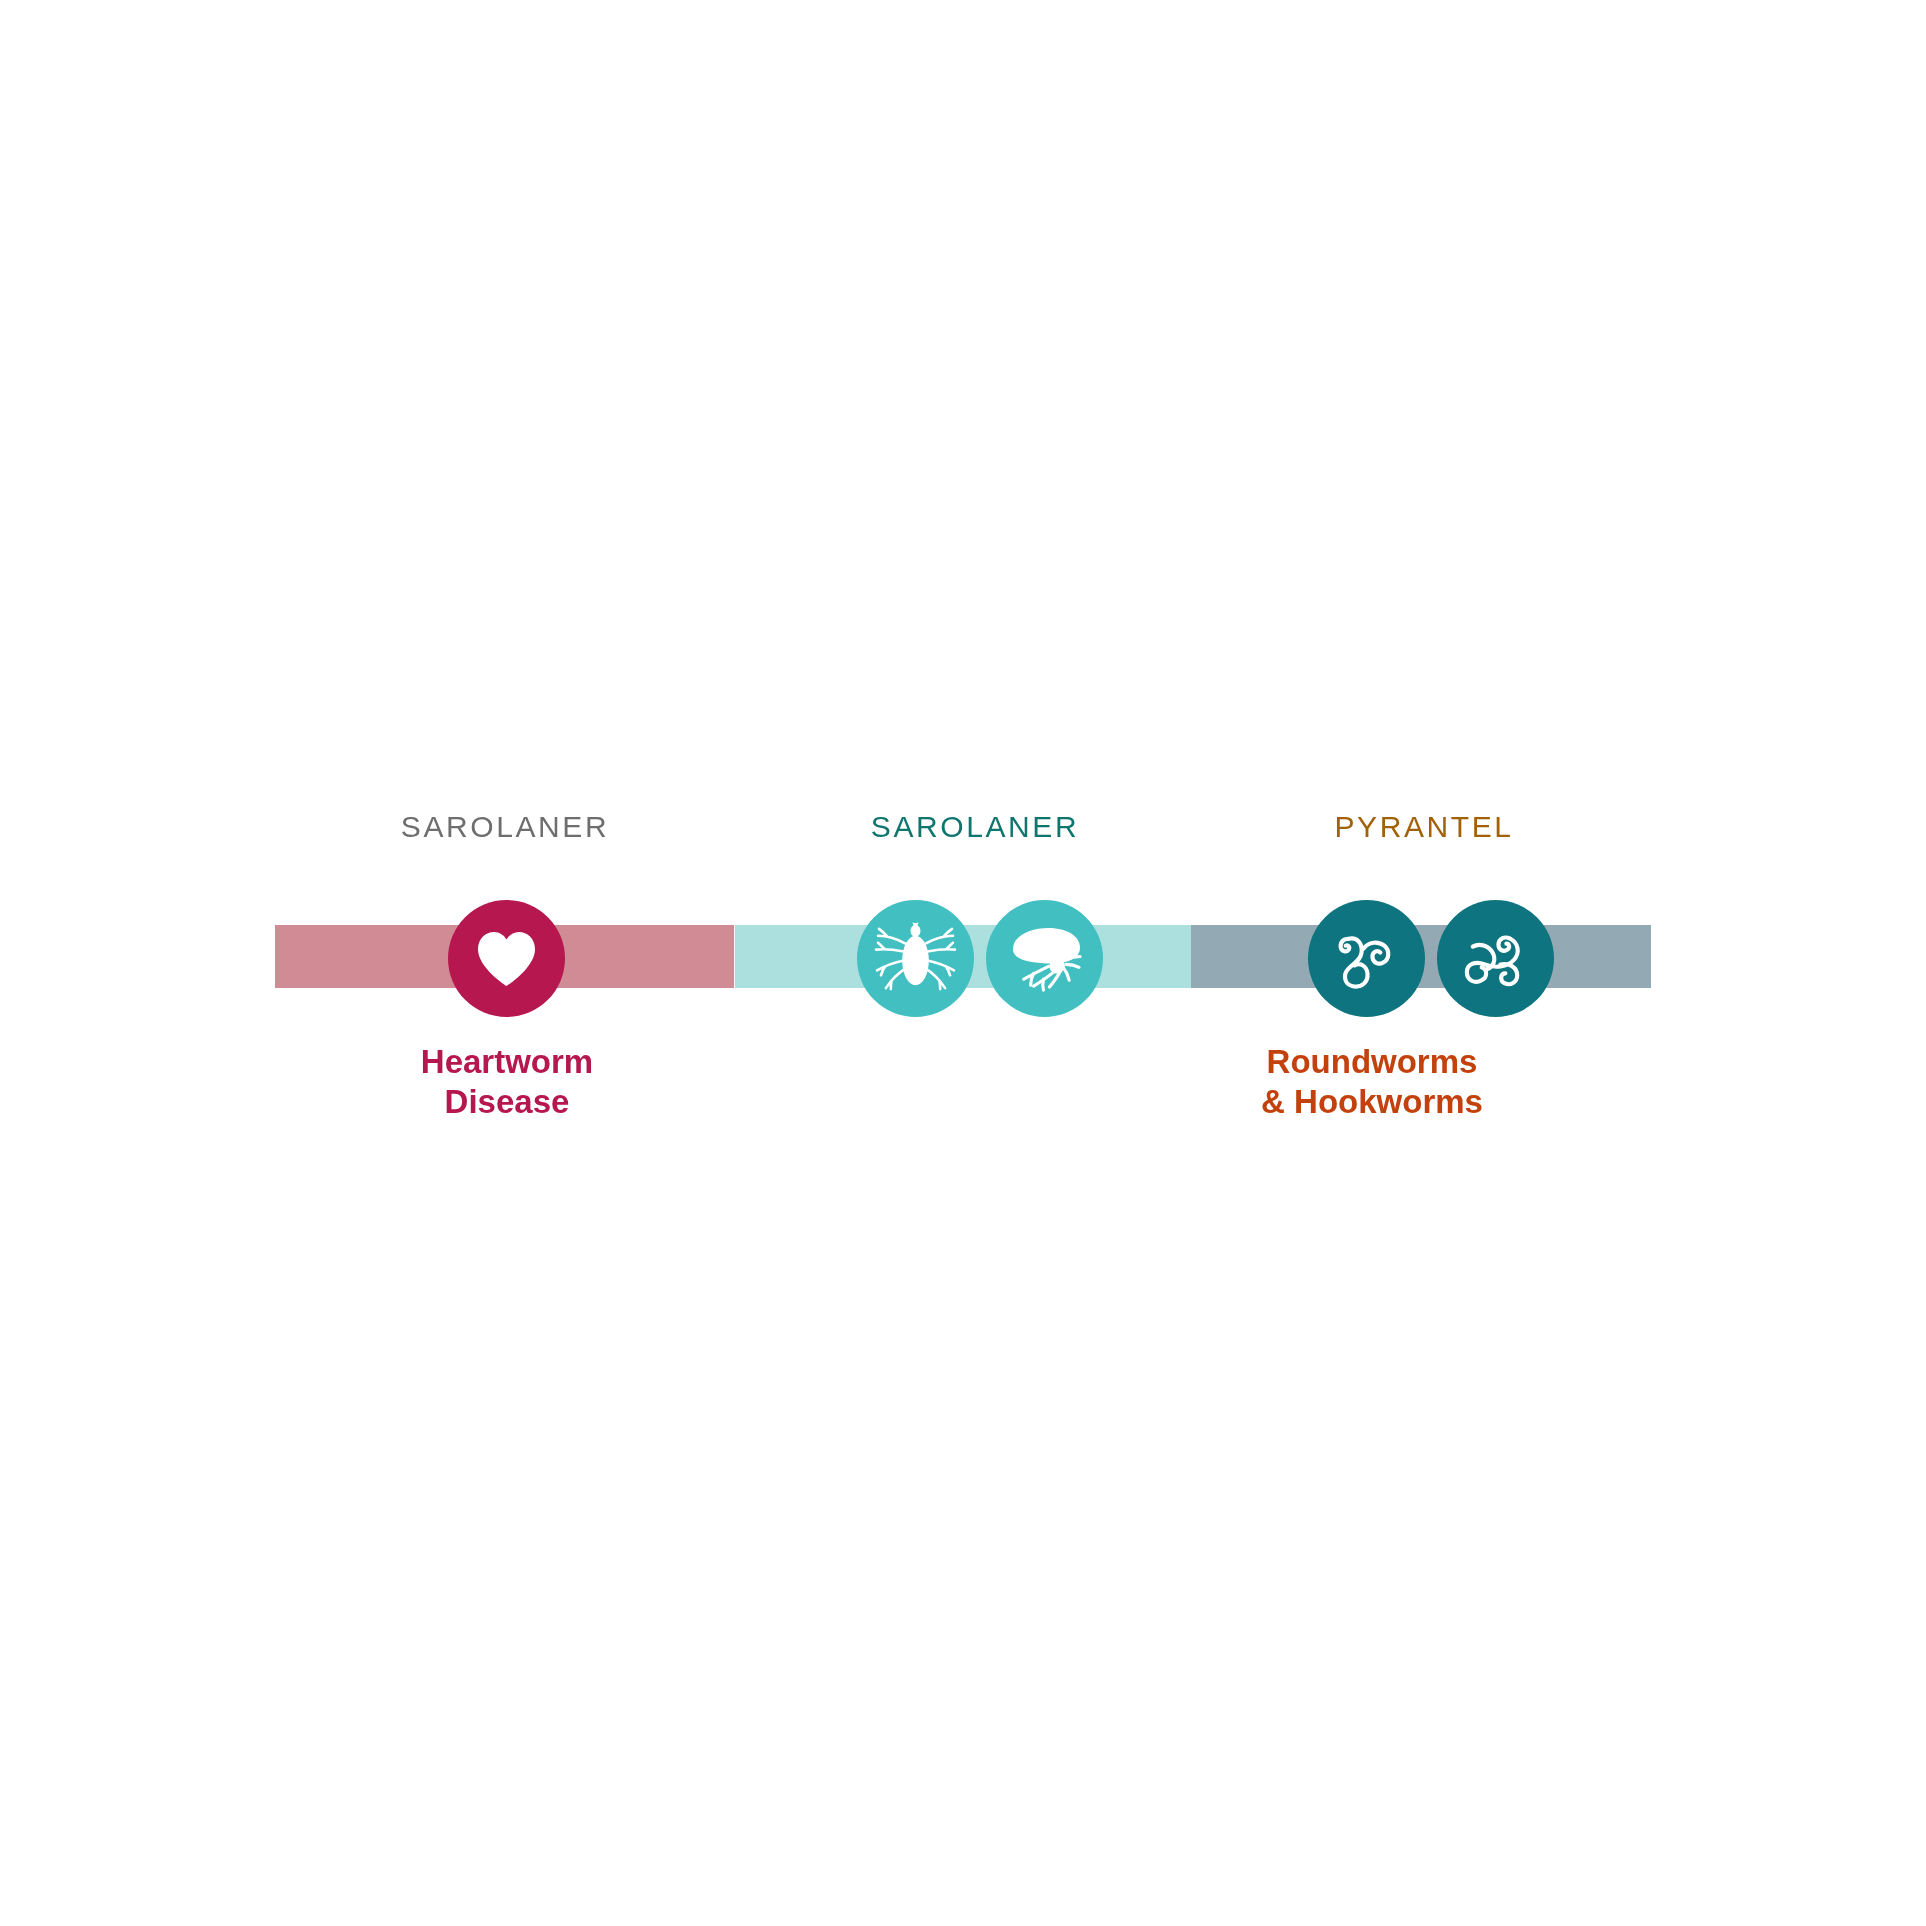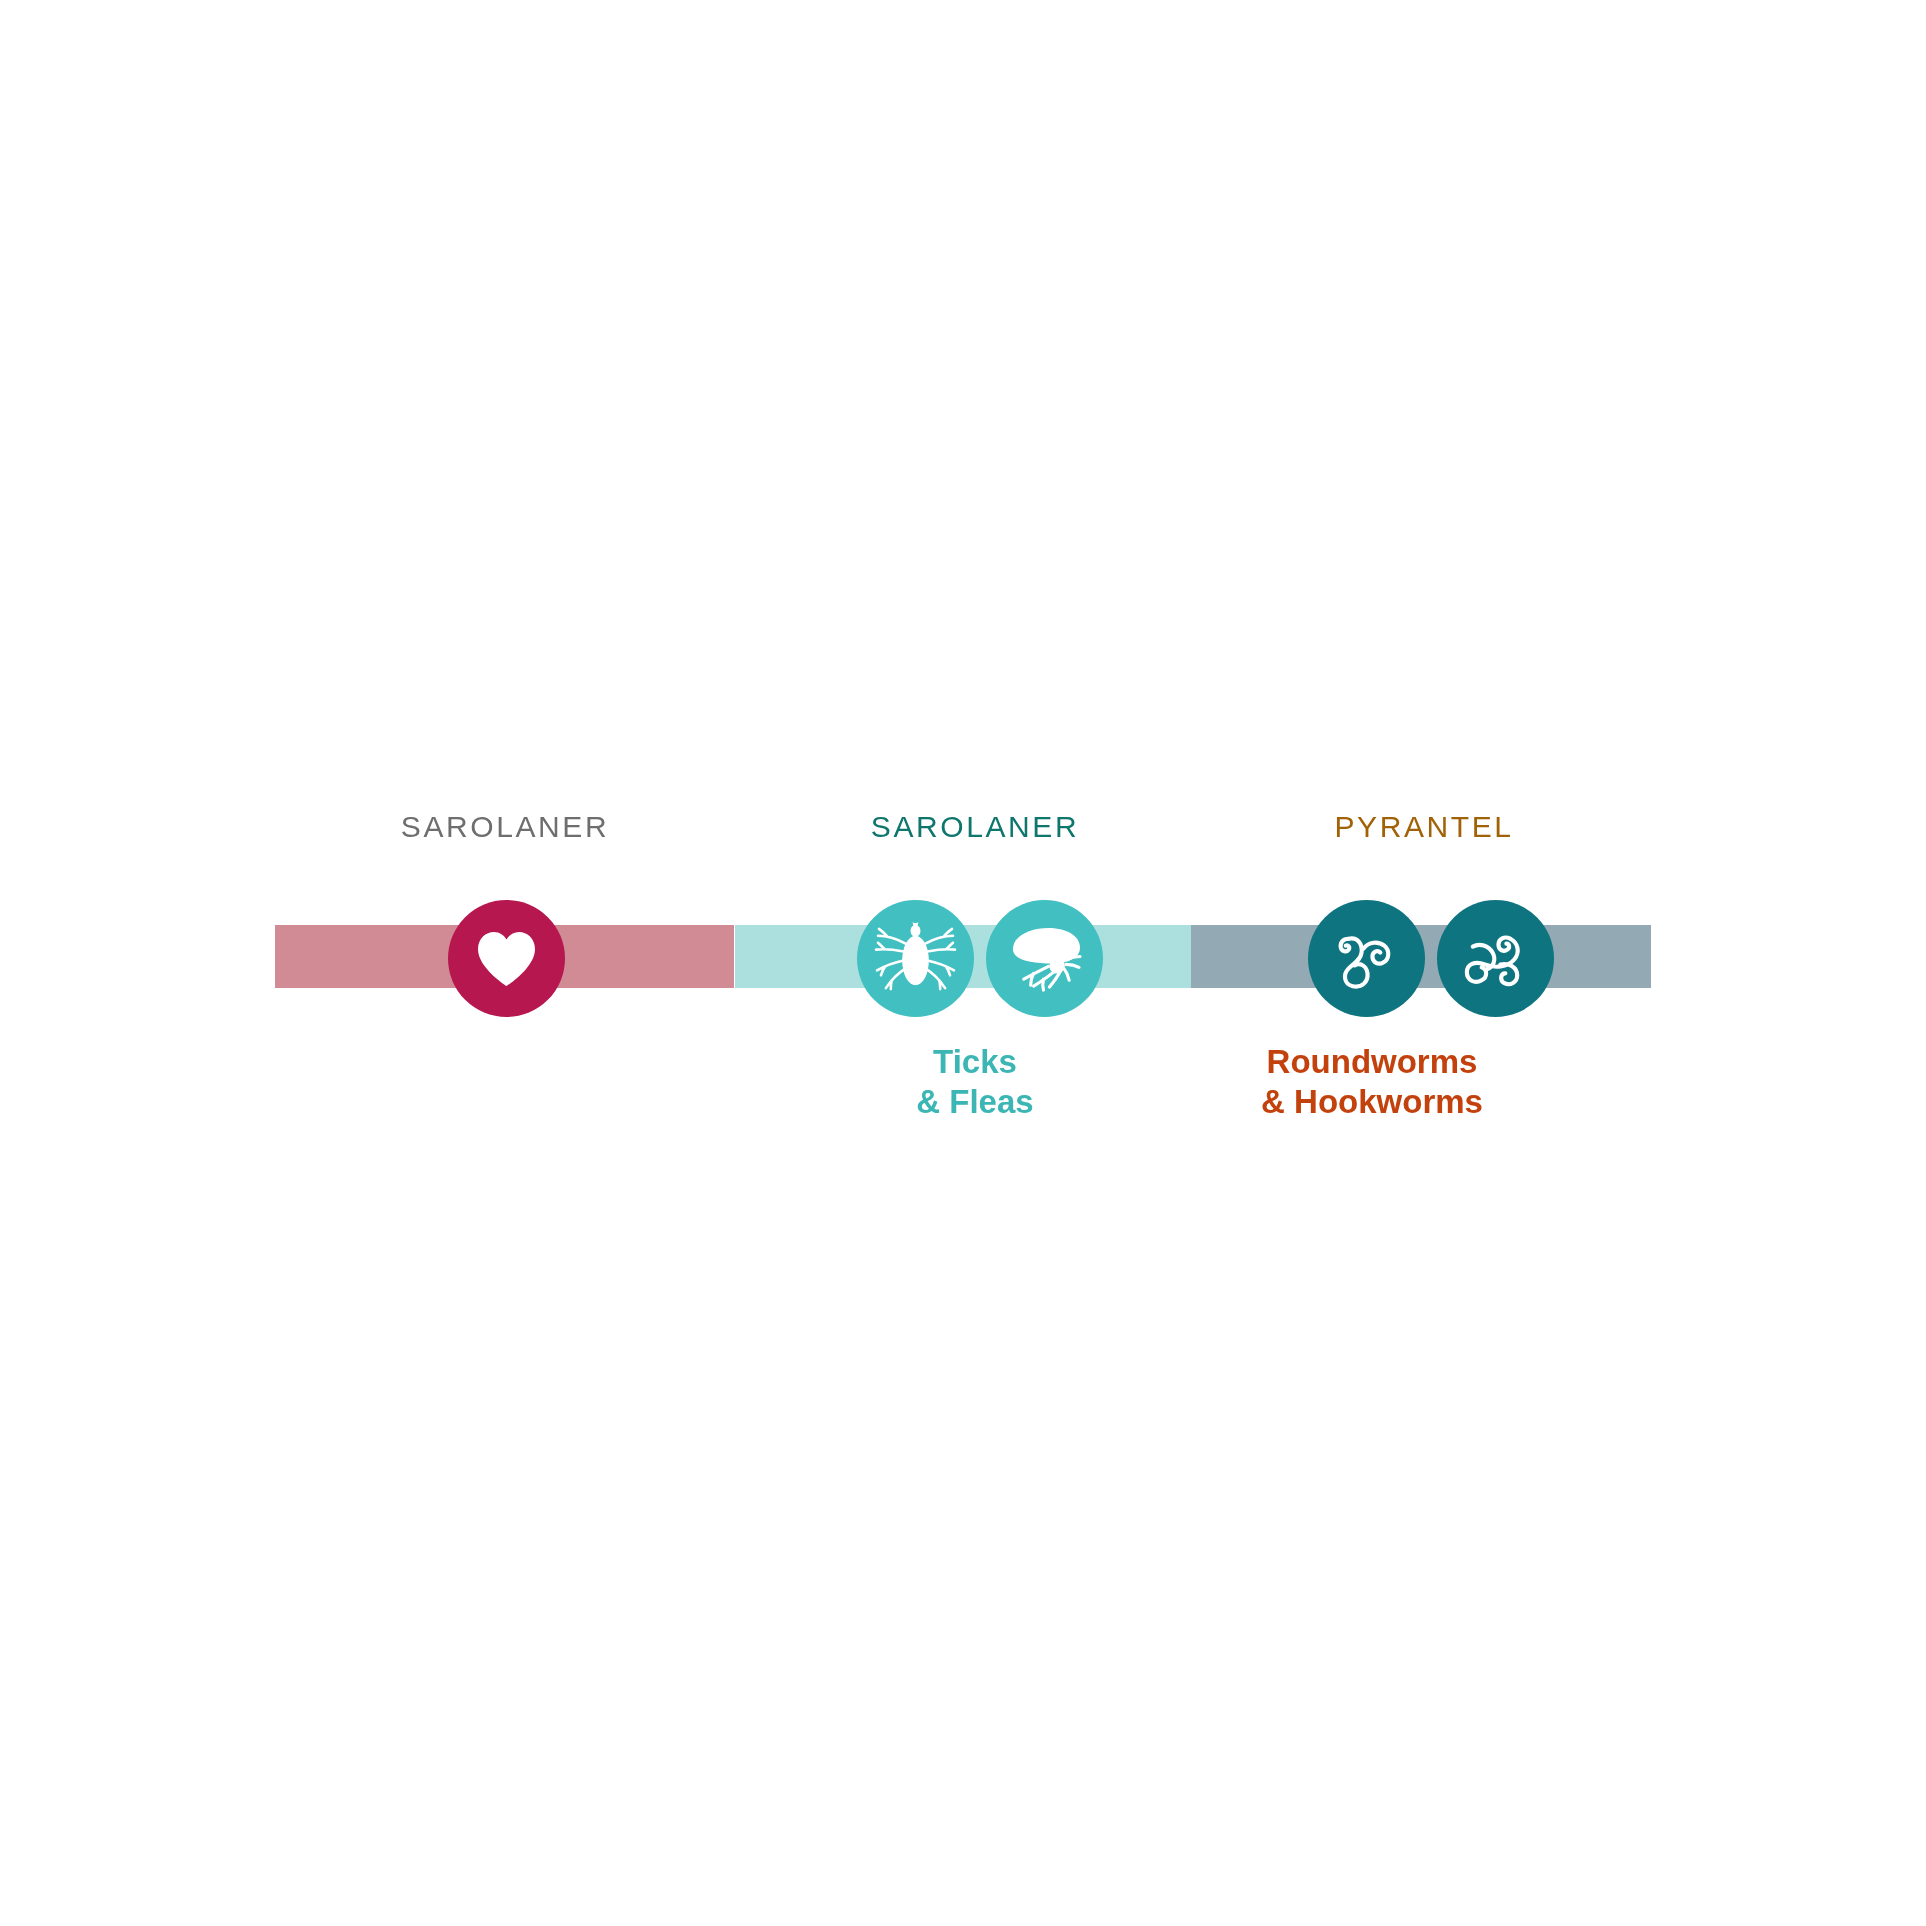"Heartworm" div.disease-label { html: none -> <div> <span>Heartworm</span> <span>Disease</span> </div> }
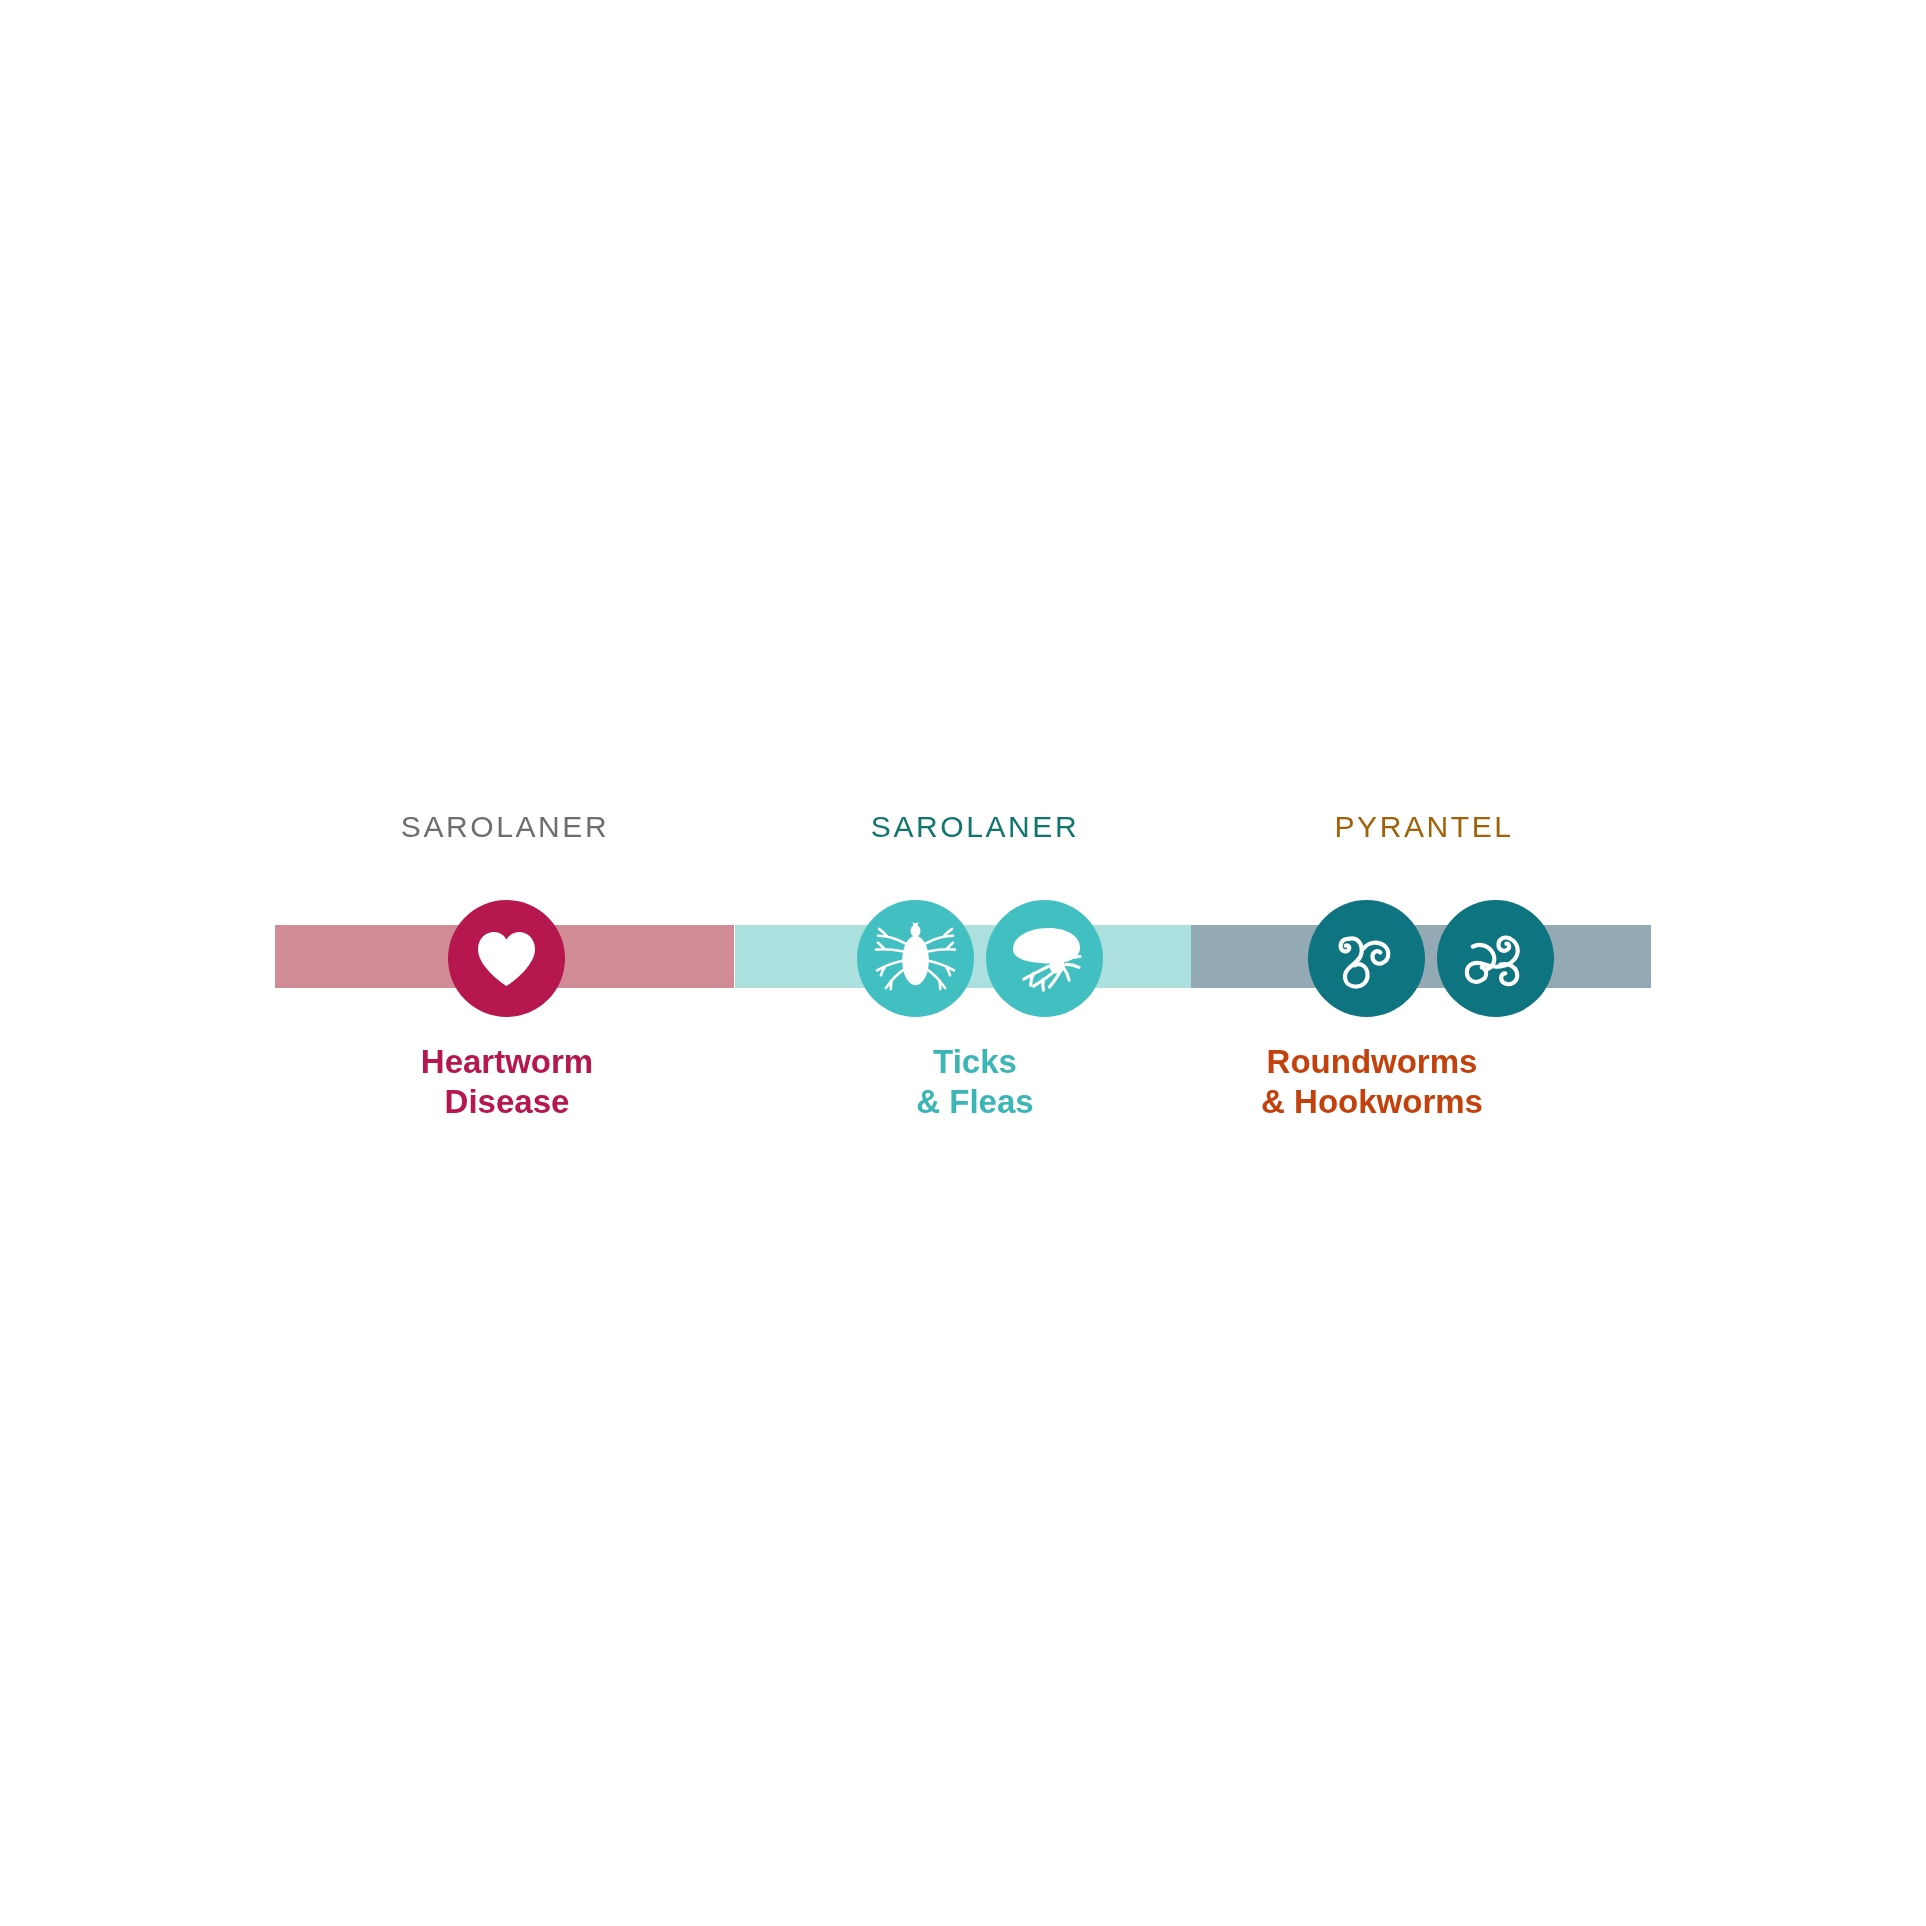"Ticks" div.disease-label { html: <div> <span>Ticks</span> <span>&amp; Fleas</span> </div> -> none }
